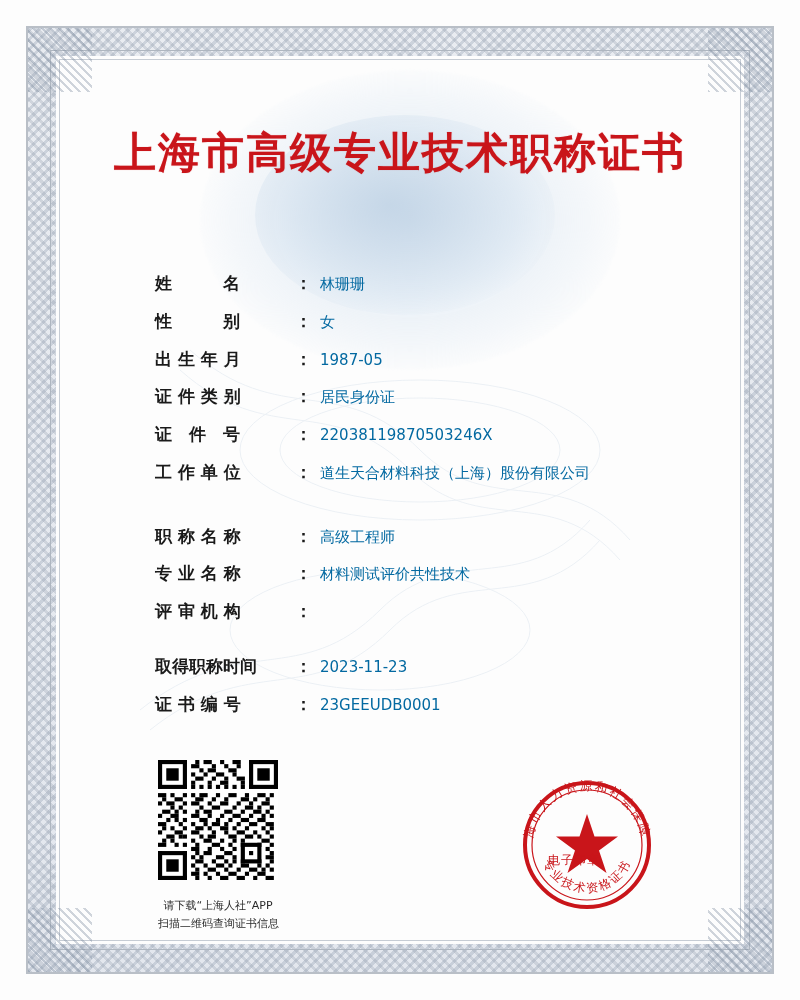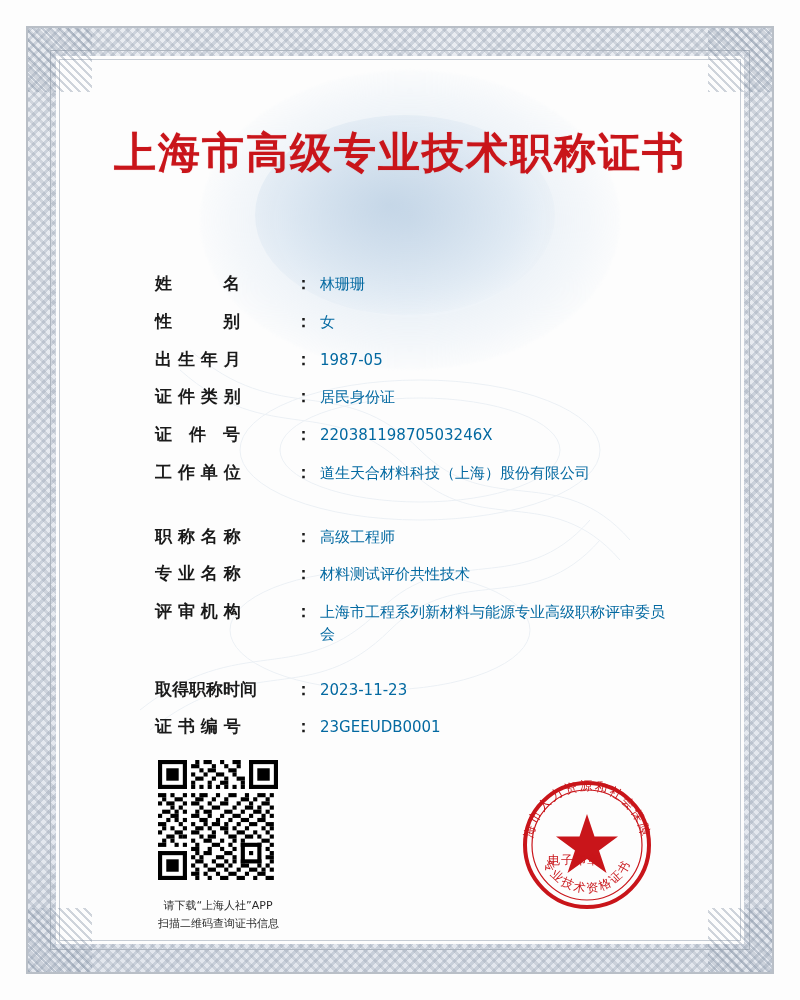"上海市工程系列新材料与能源专业高级职称评审委员会" div.field-value { html: <div>上海市工程系列新材料与能源专业高级职称评审委员会</div> -> none }
